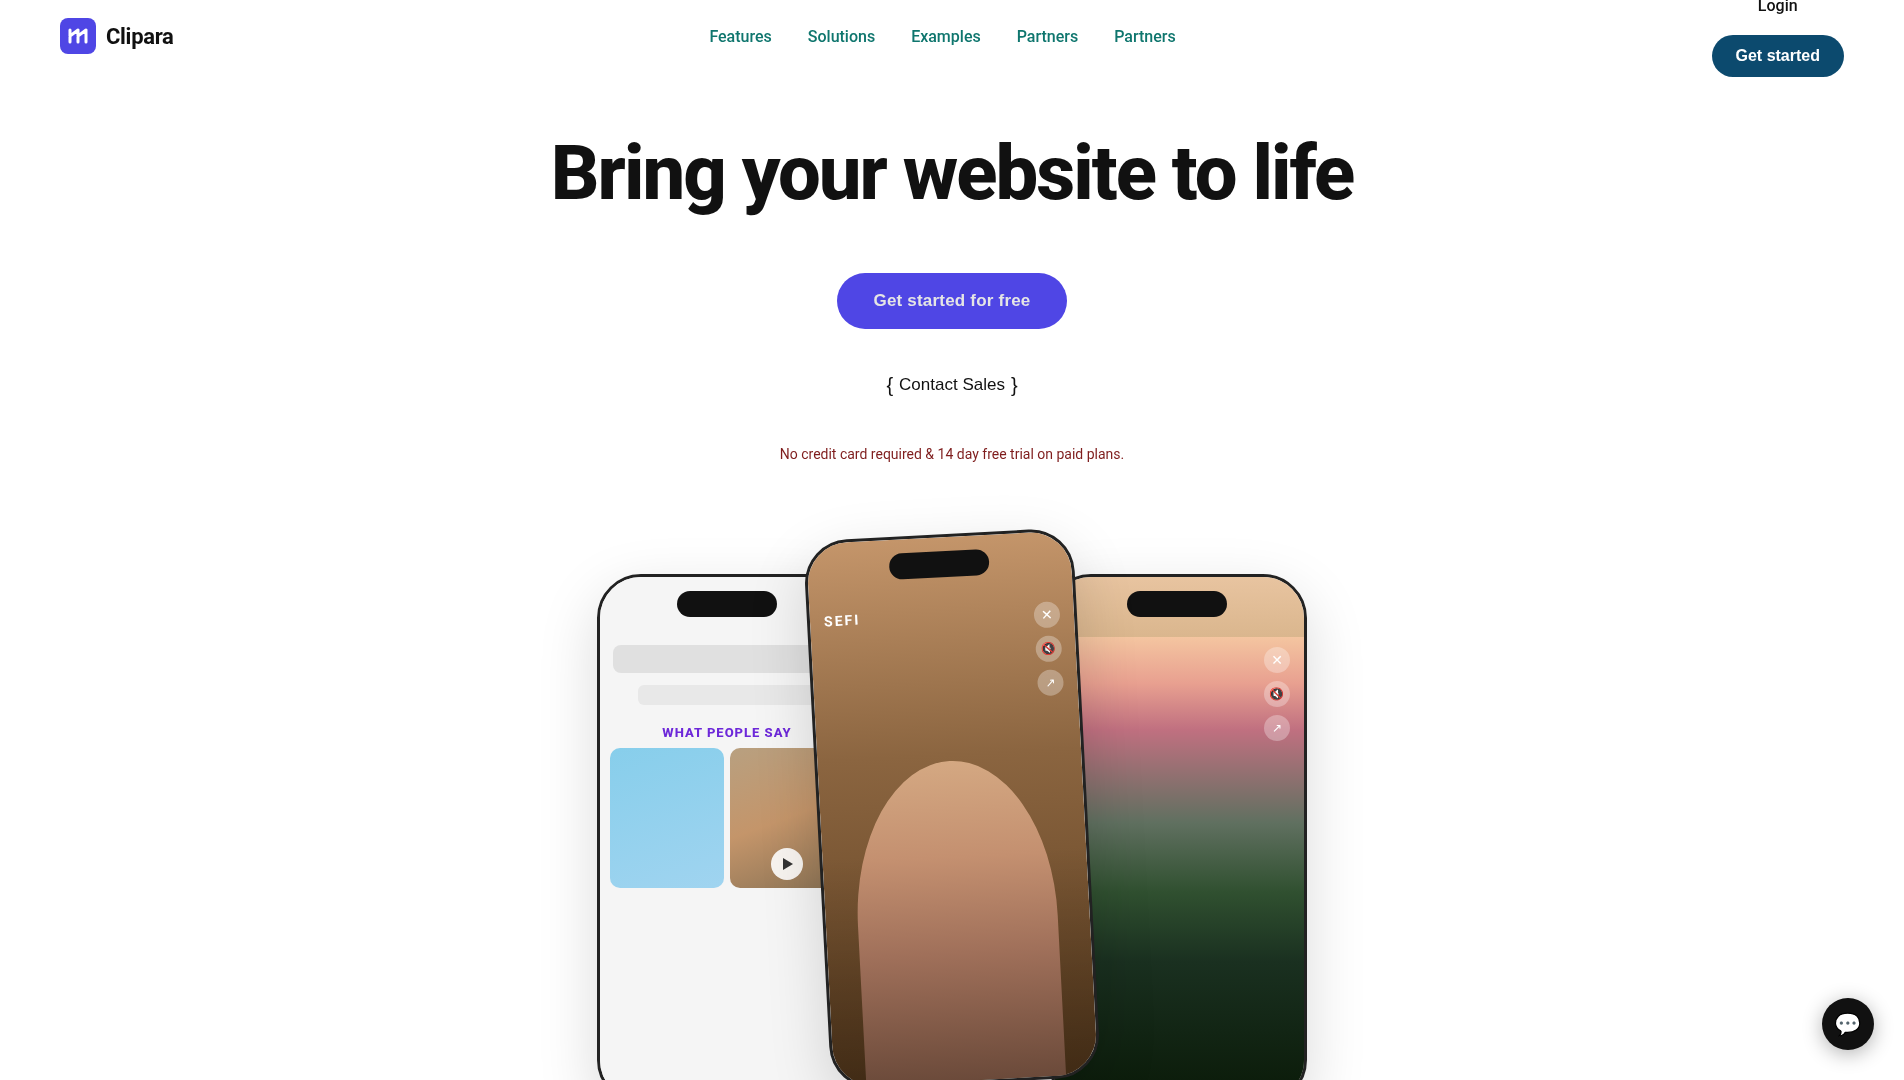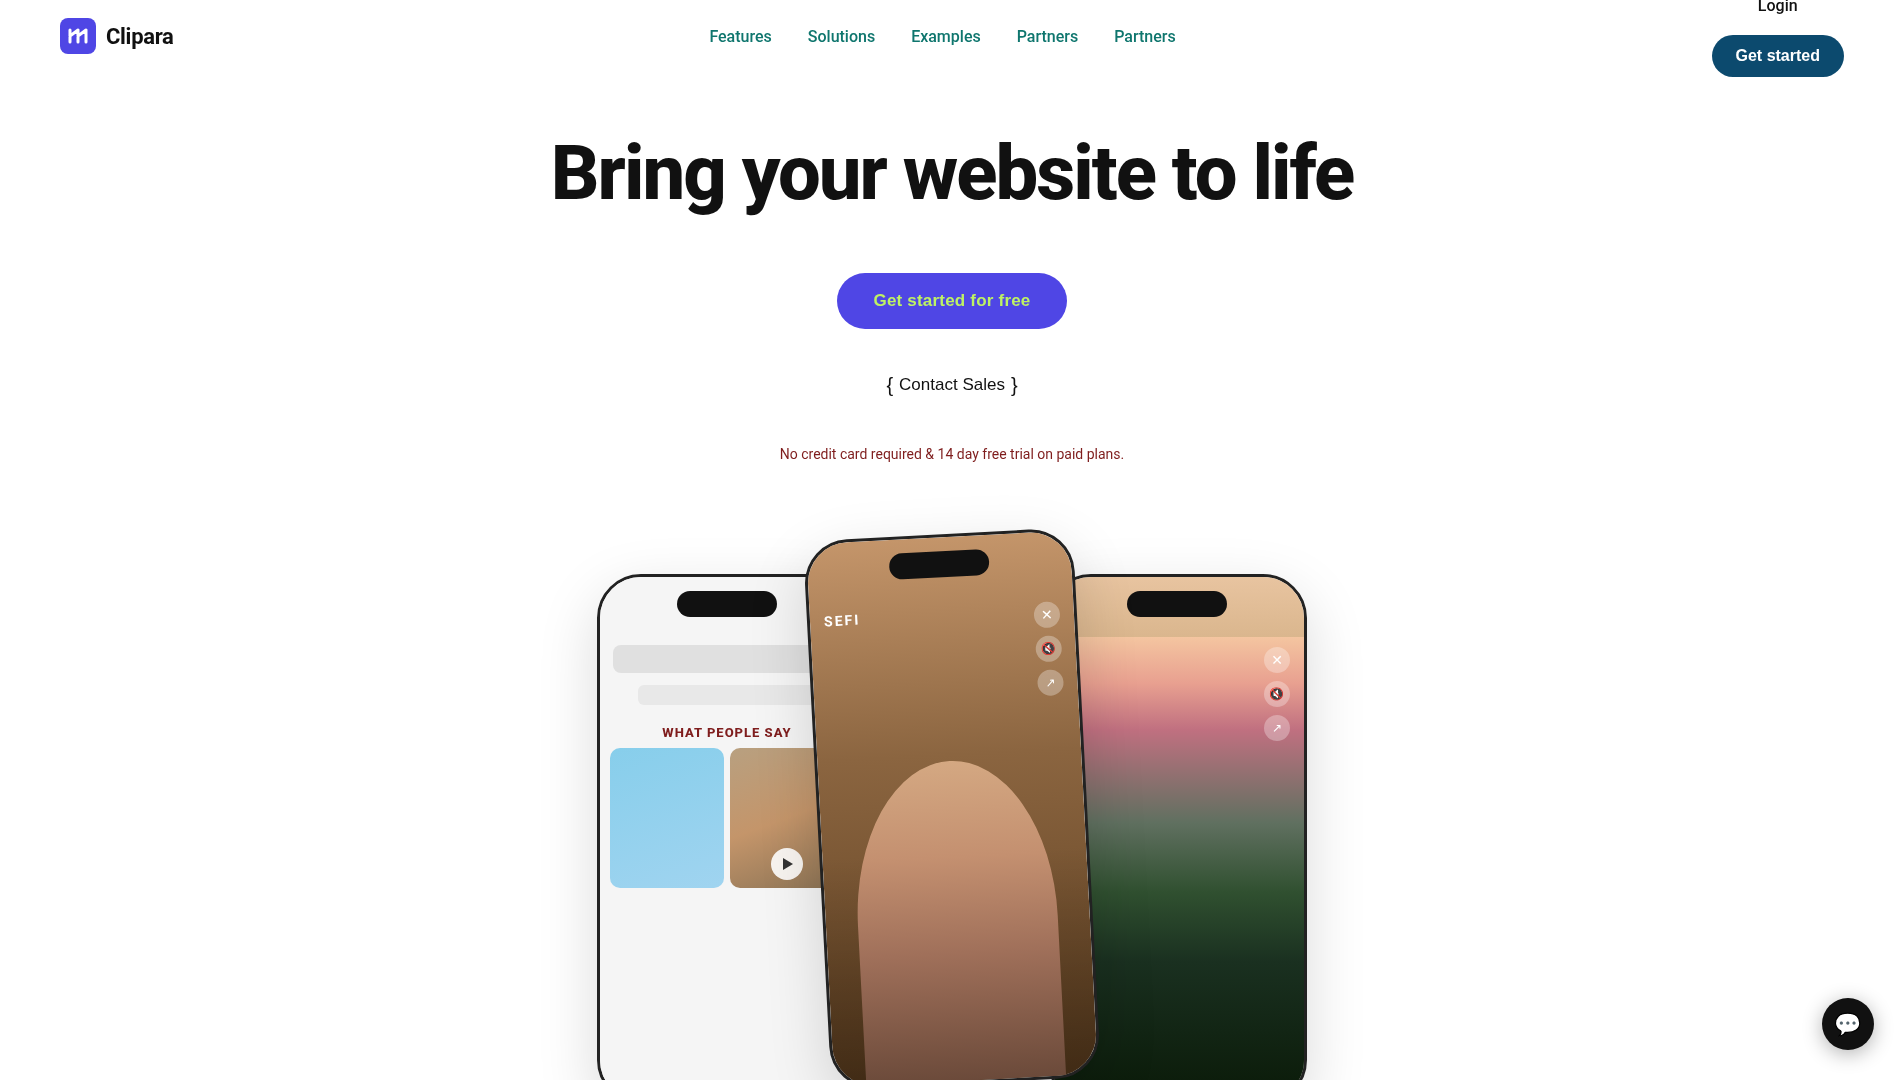"Get started for free" .cta-primary { color: #bef264 -> #e5e5e5 }
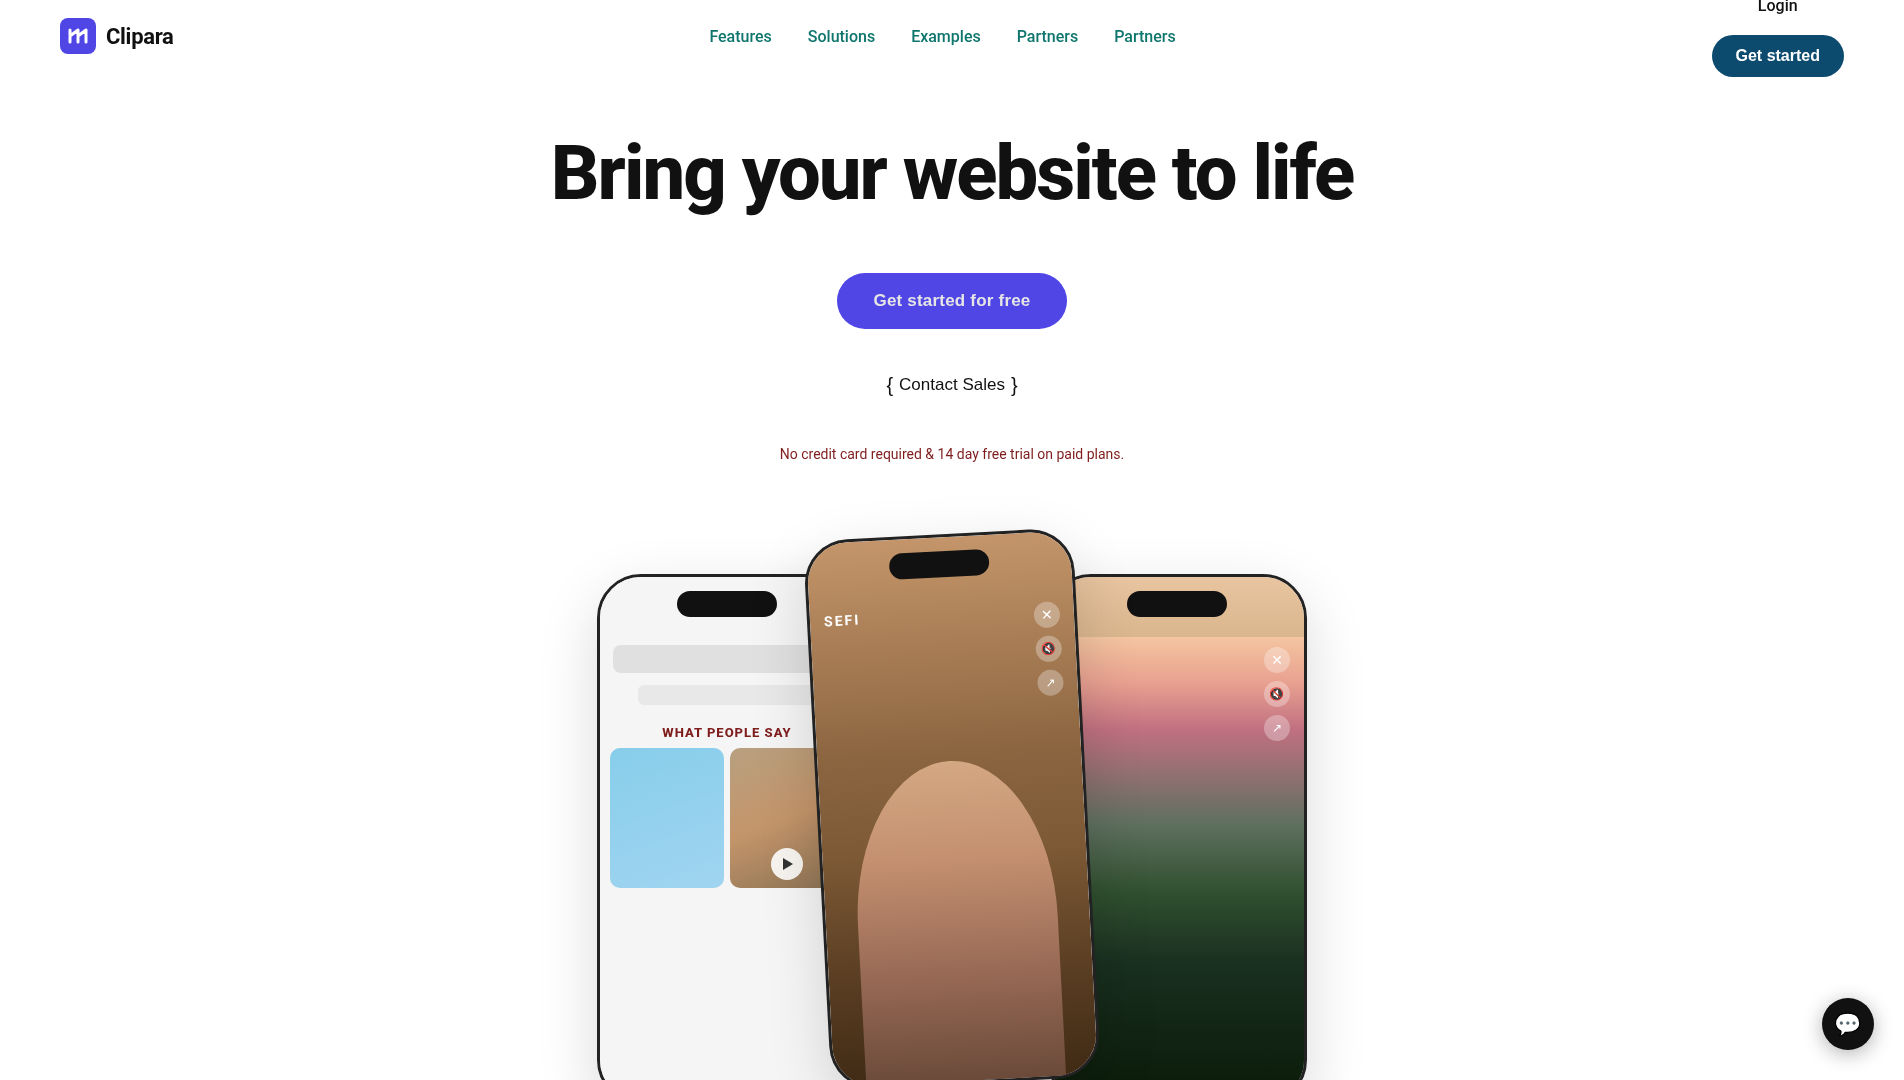"WHAT PEOPLE SAY" .what-people-say { color: #7f1d1d -> #6d28d9 }
